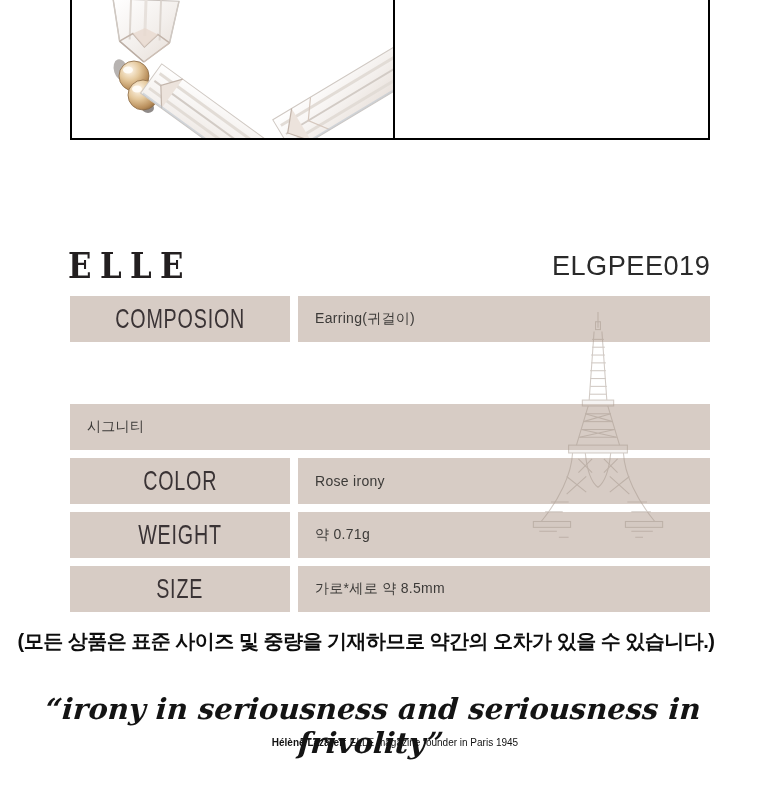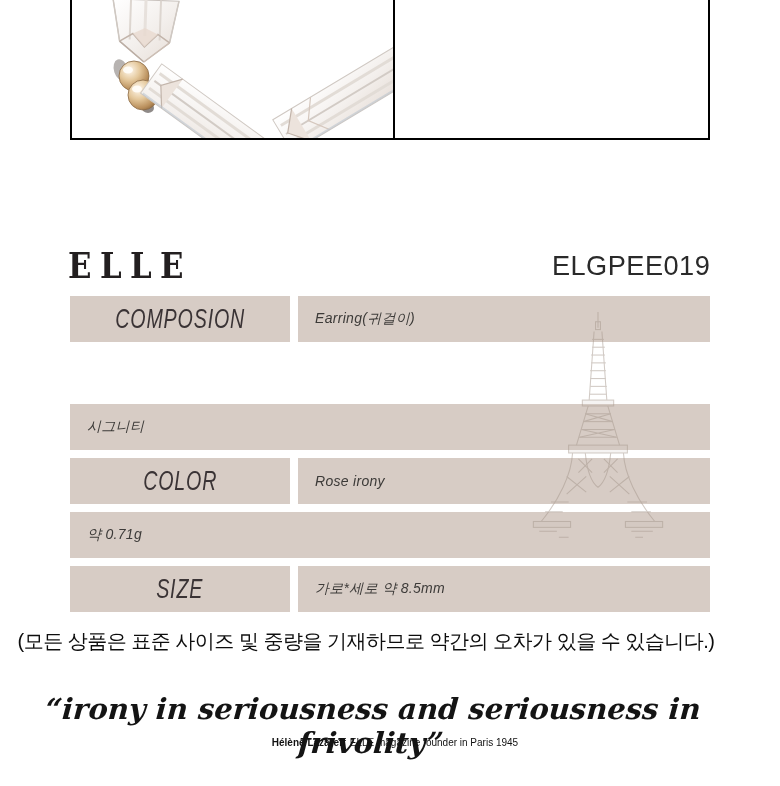"COMPOSION" .spec-table { font-style: italic -> none }
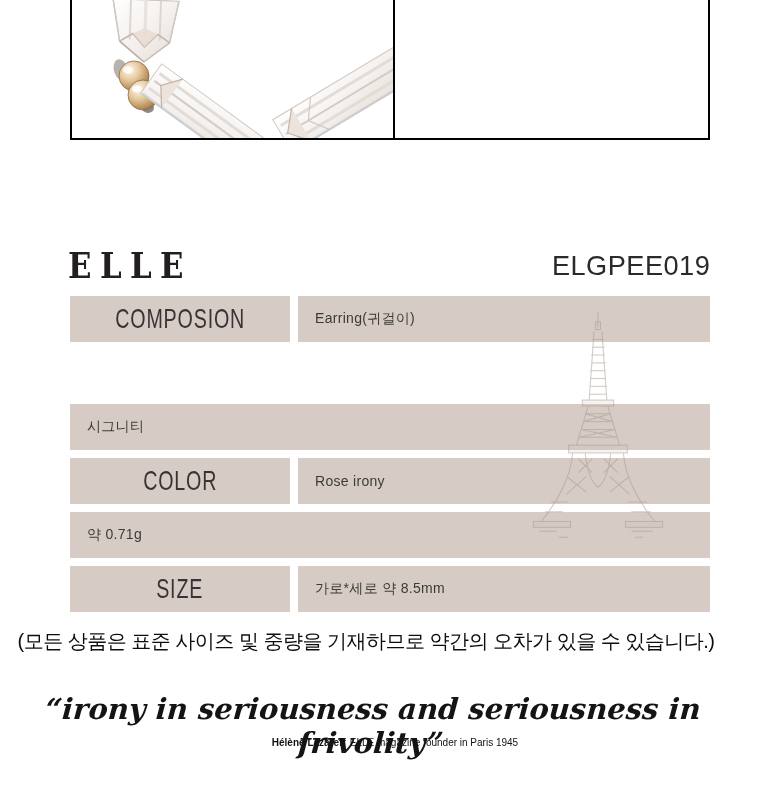"WEIGHT" div.spec-label { html: none -> <div> <span>WEIGHT</span> </div> }
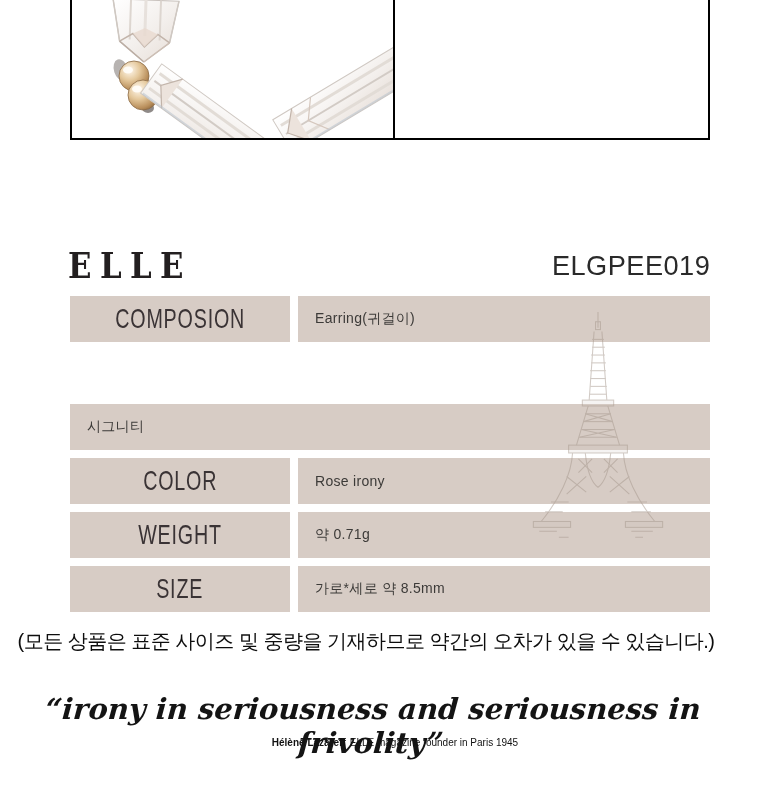"(모든 상품은 표준 사이즈 및" .note { font-weight: 400 -> 700 }
